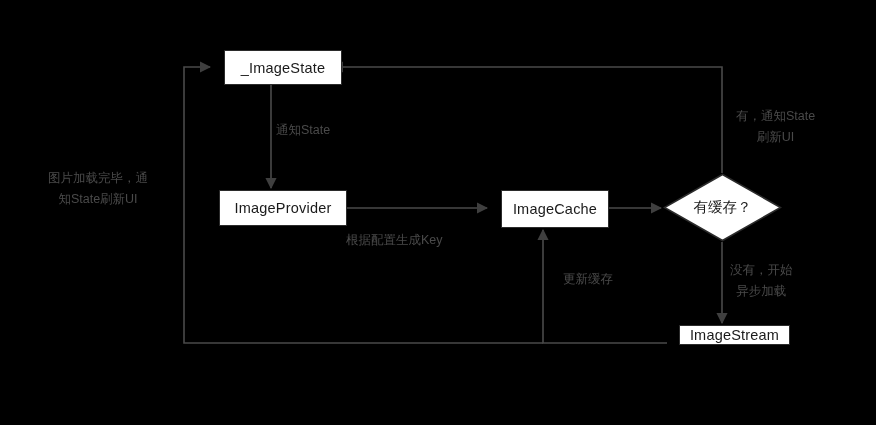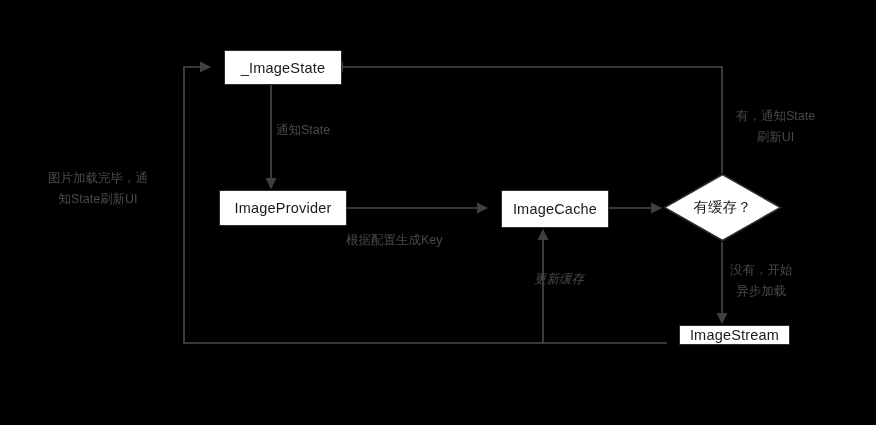"更新缓存" .lbl-update { font-style: italic -> none; left: 534px -> 563px }
